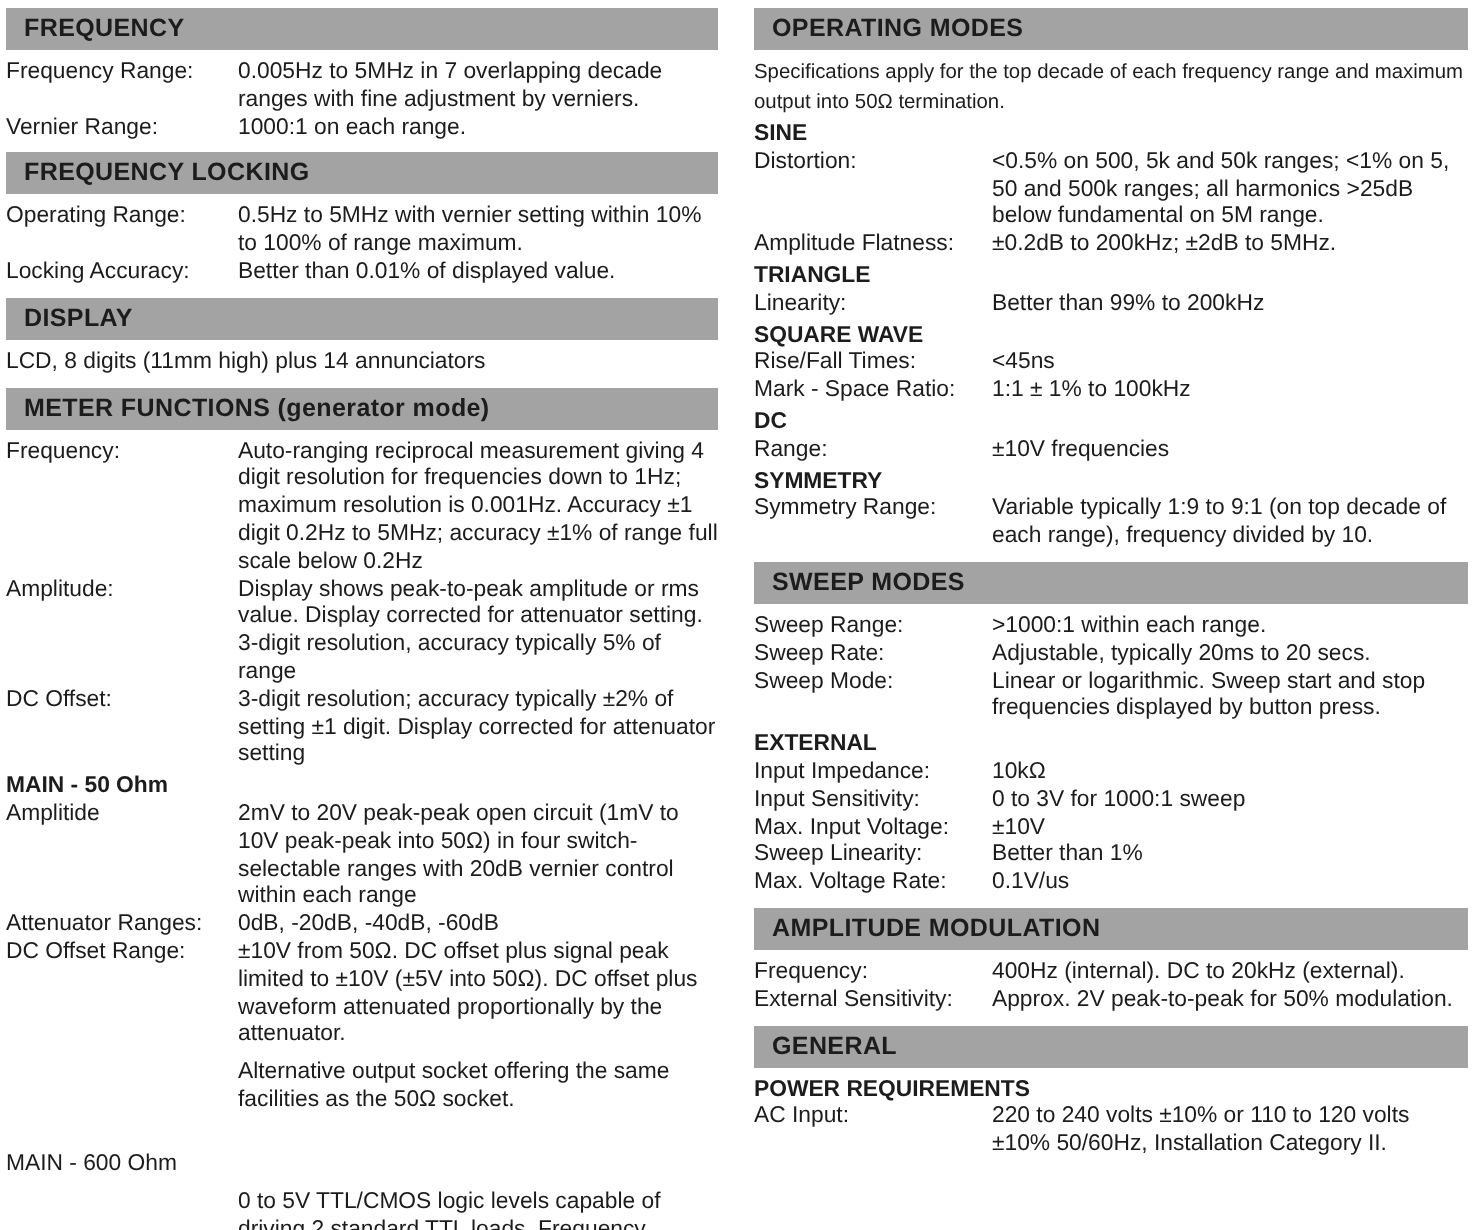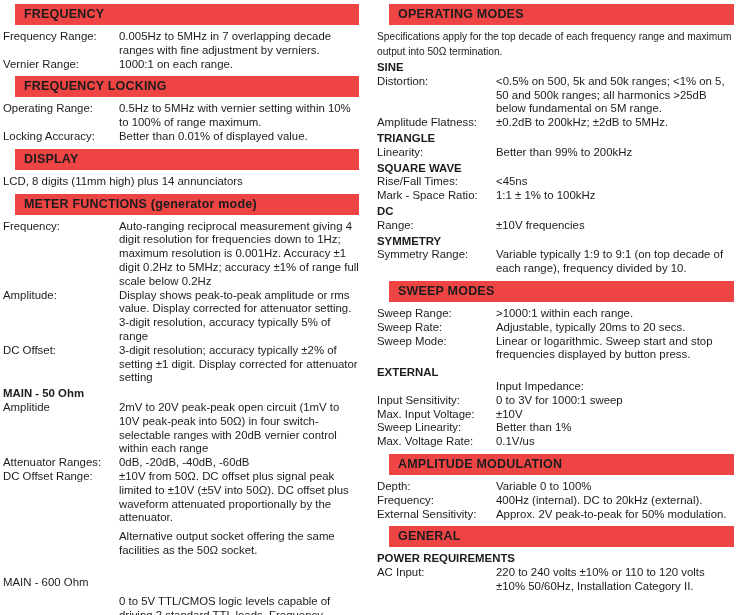"FREQUENCY" .sec-header { background: #ef4444 -> #a3a3a3; margin: 5px 0 5px 12px -> 5px 0 5px 0 }
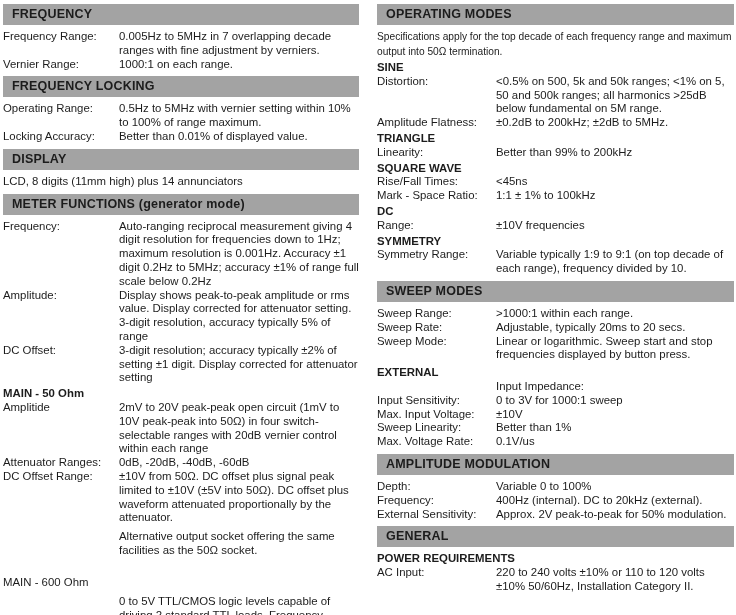"10kΩ" div.val { html: none -> <div>10kΩ</div> }
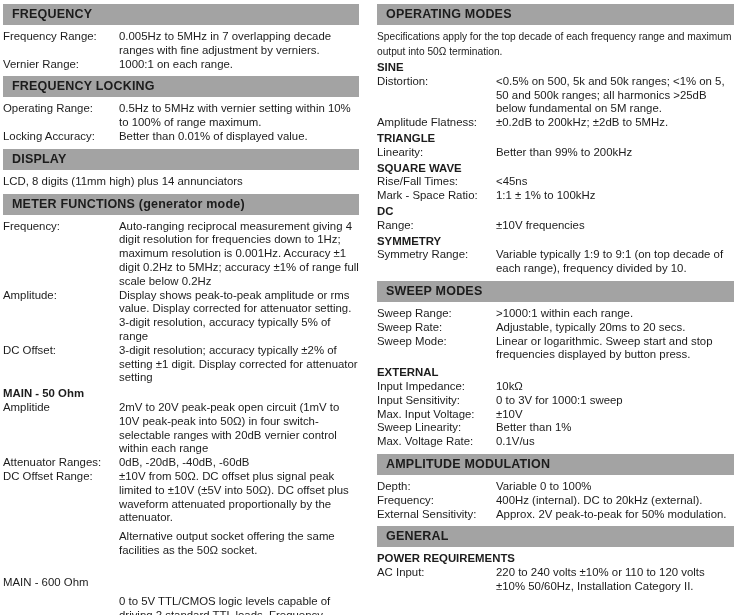"Depth:" div.row { html: <div> <div>Depth:</div> <div>Variable 0 to 100%</div> </div> -> none }
